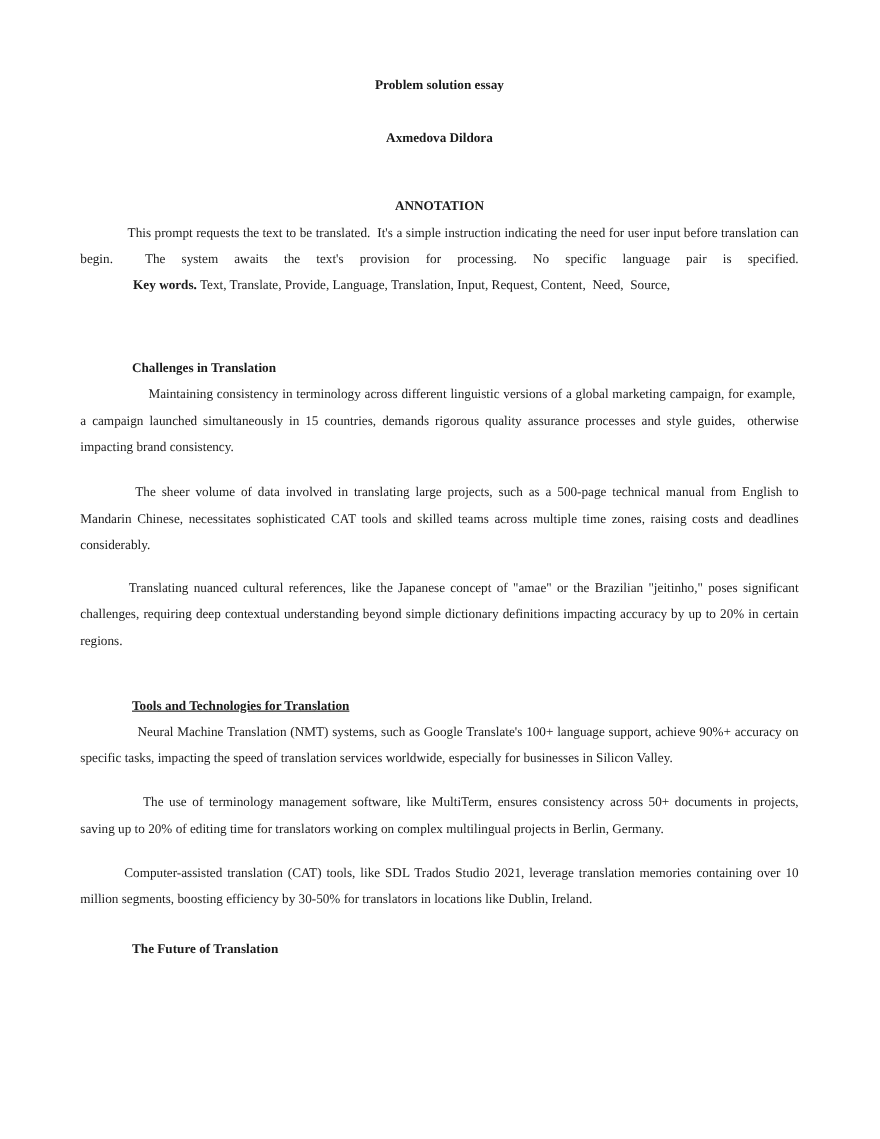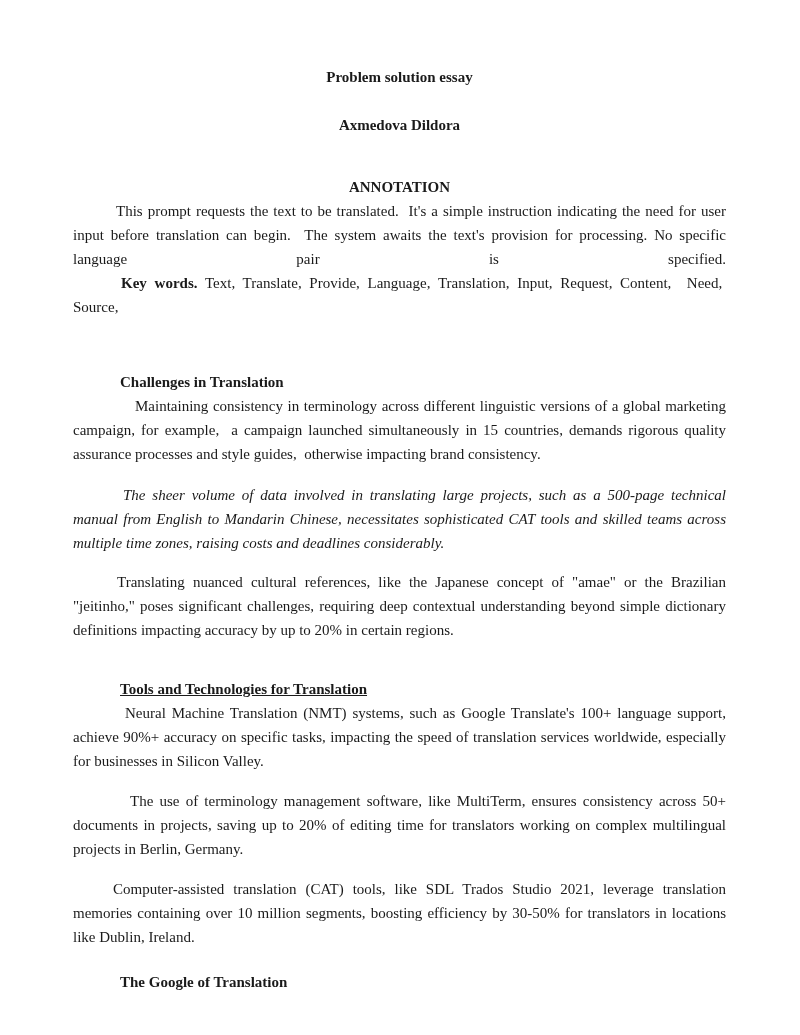"Problem solution essay" .page { font-size: 15px -> 12px }
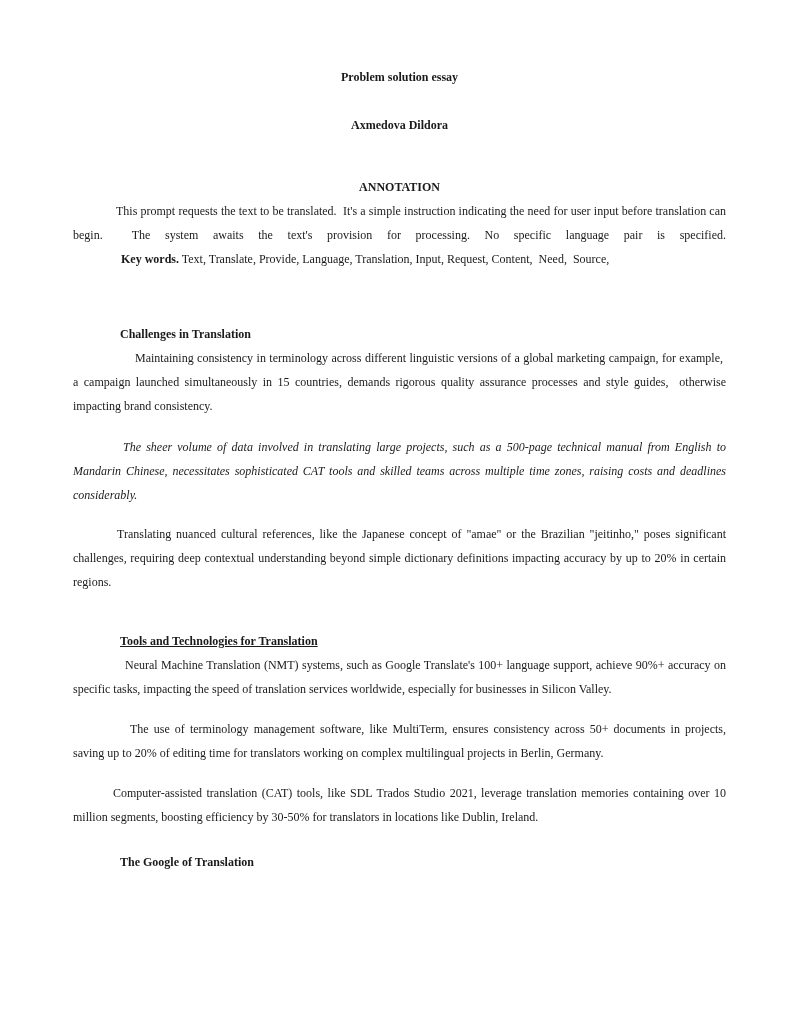"The sheer volume of data" .ind50 { font-style: italic -> none }
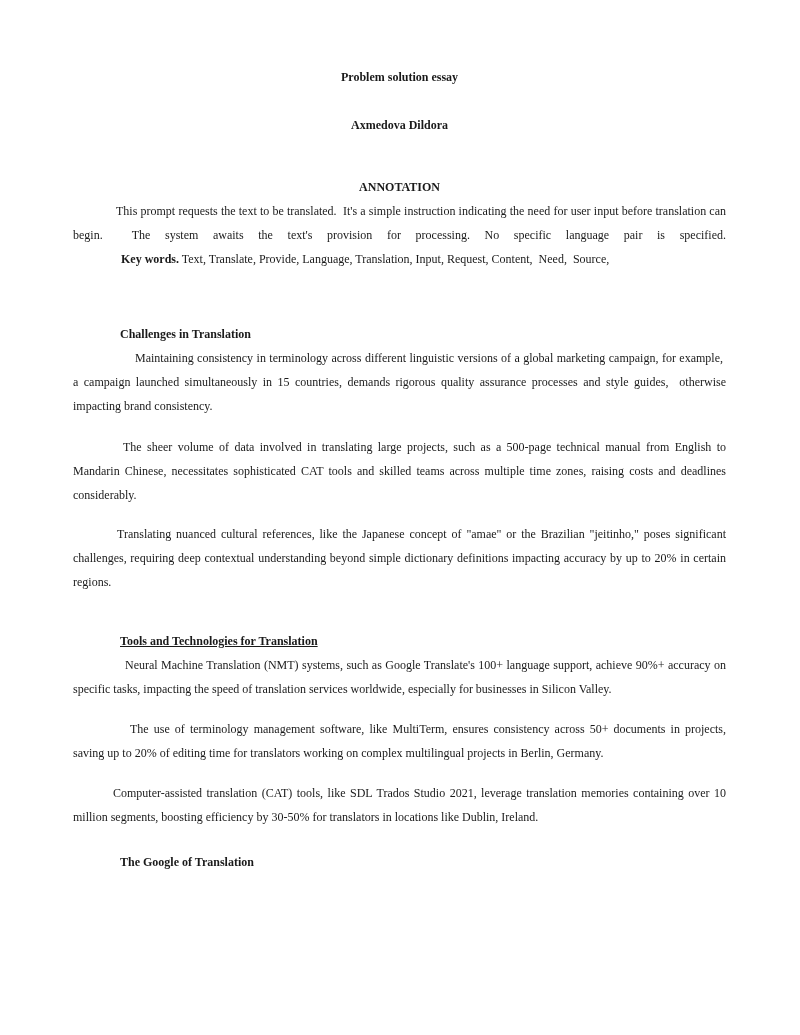"The Google of Translation" div.heading { text: Google -> Future }
